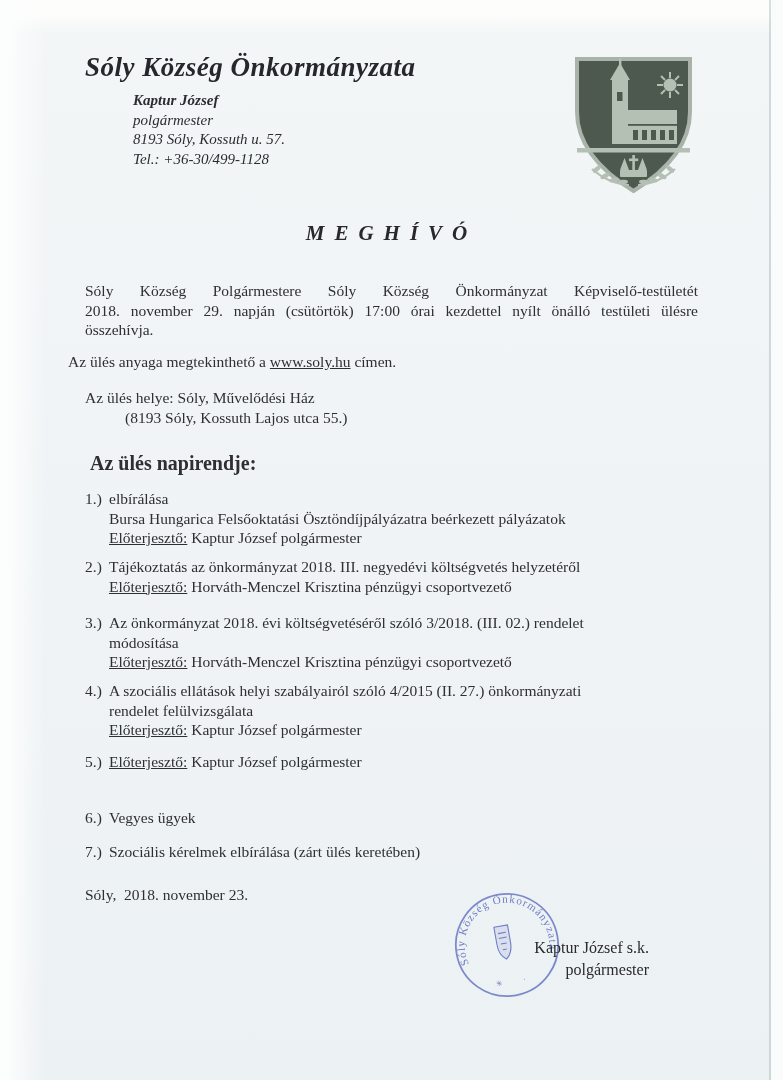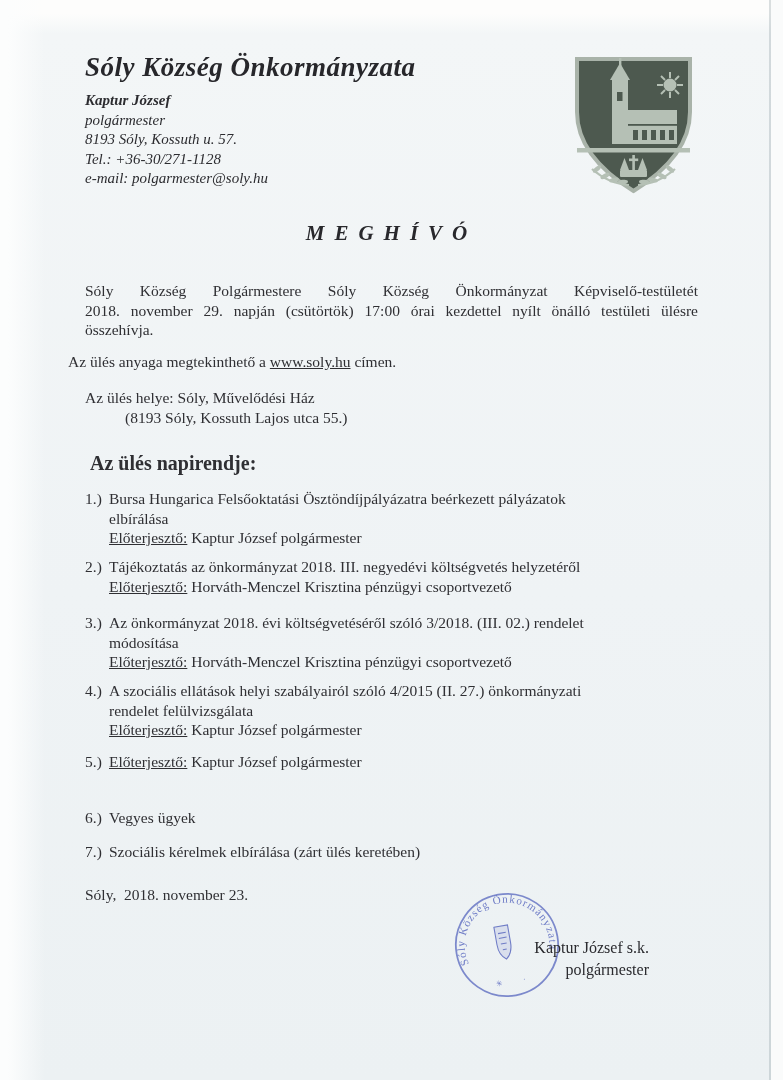"Kaptur József" .hdr .line { margin-left: none -> 48px }
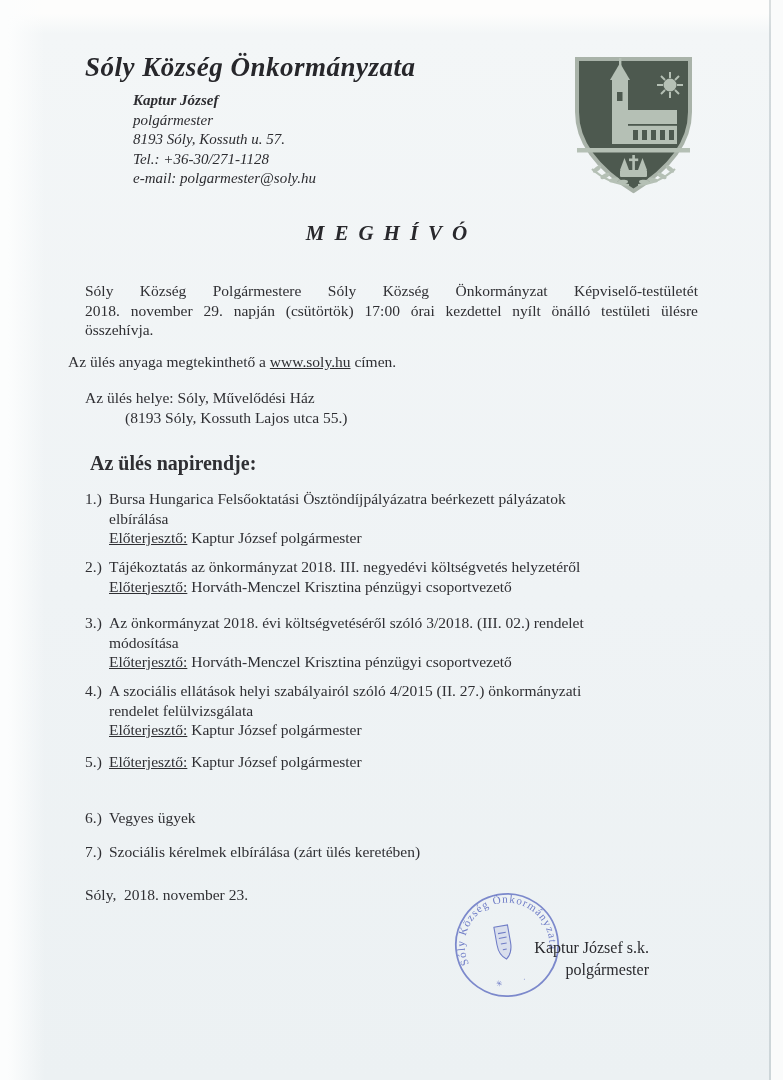"Tel.: +36-30/271-1128" div.line { text: +36-30/271-1128 -> +36-30/499-1128 }
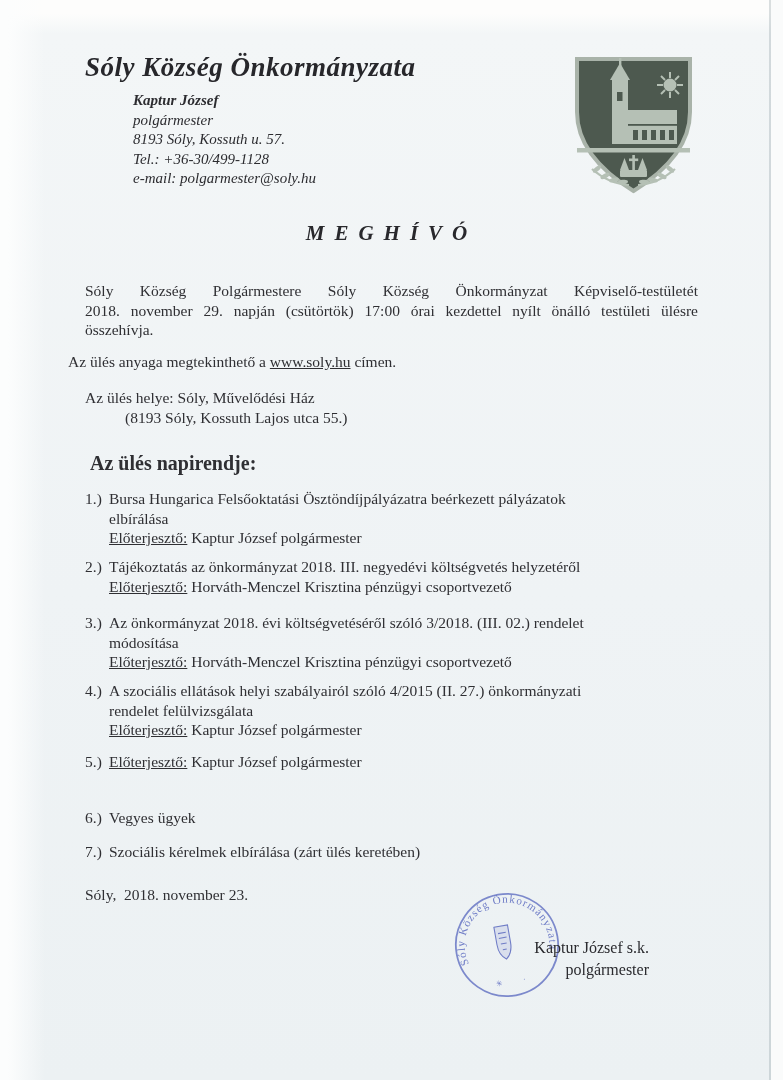"e-mail: polgarmester@soly.hu" div.line { html: <div>e-mail: polgarmester@soly.hu</div> -> none }
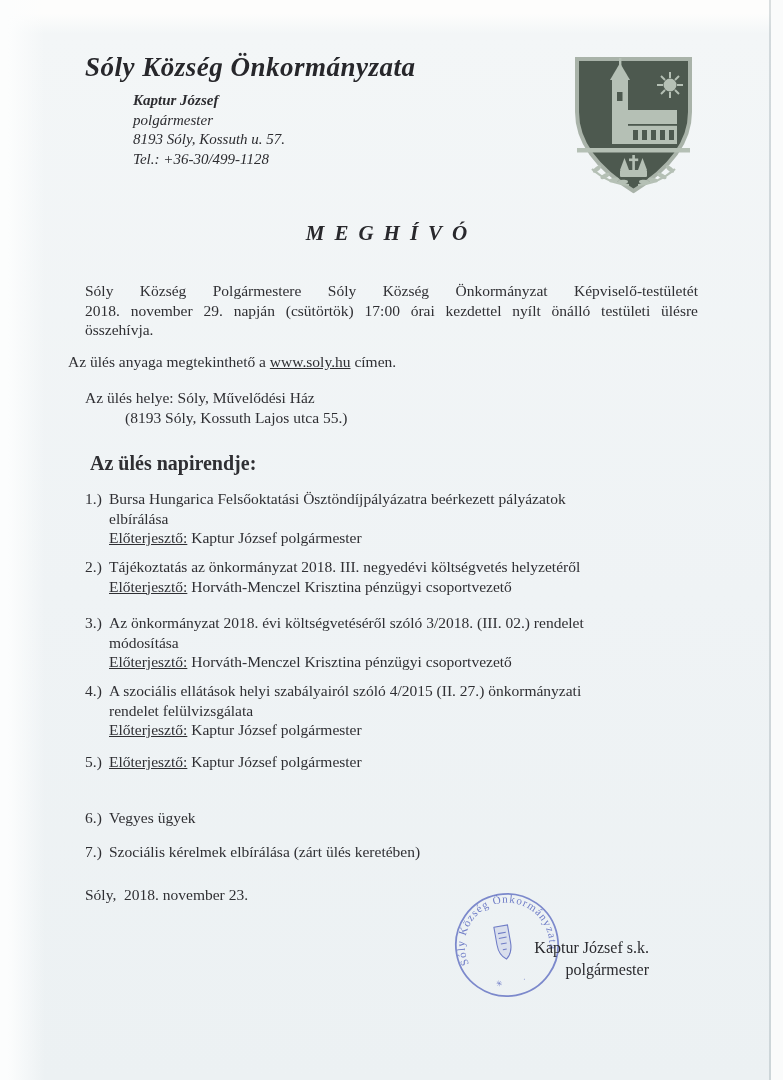"Bursa Hungarica Felsőoktatási" span.line { order: before "elbírálása" -> after "elbírálása" }
